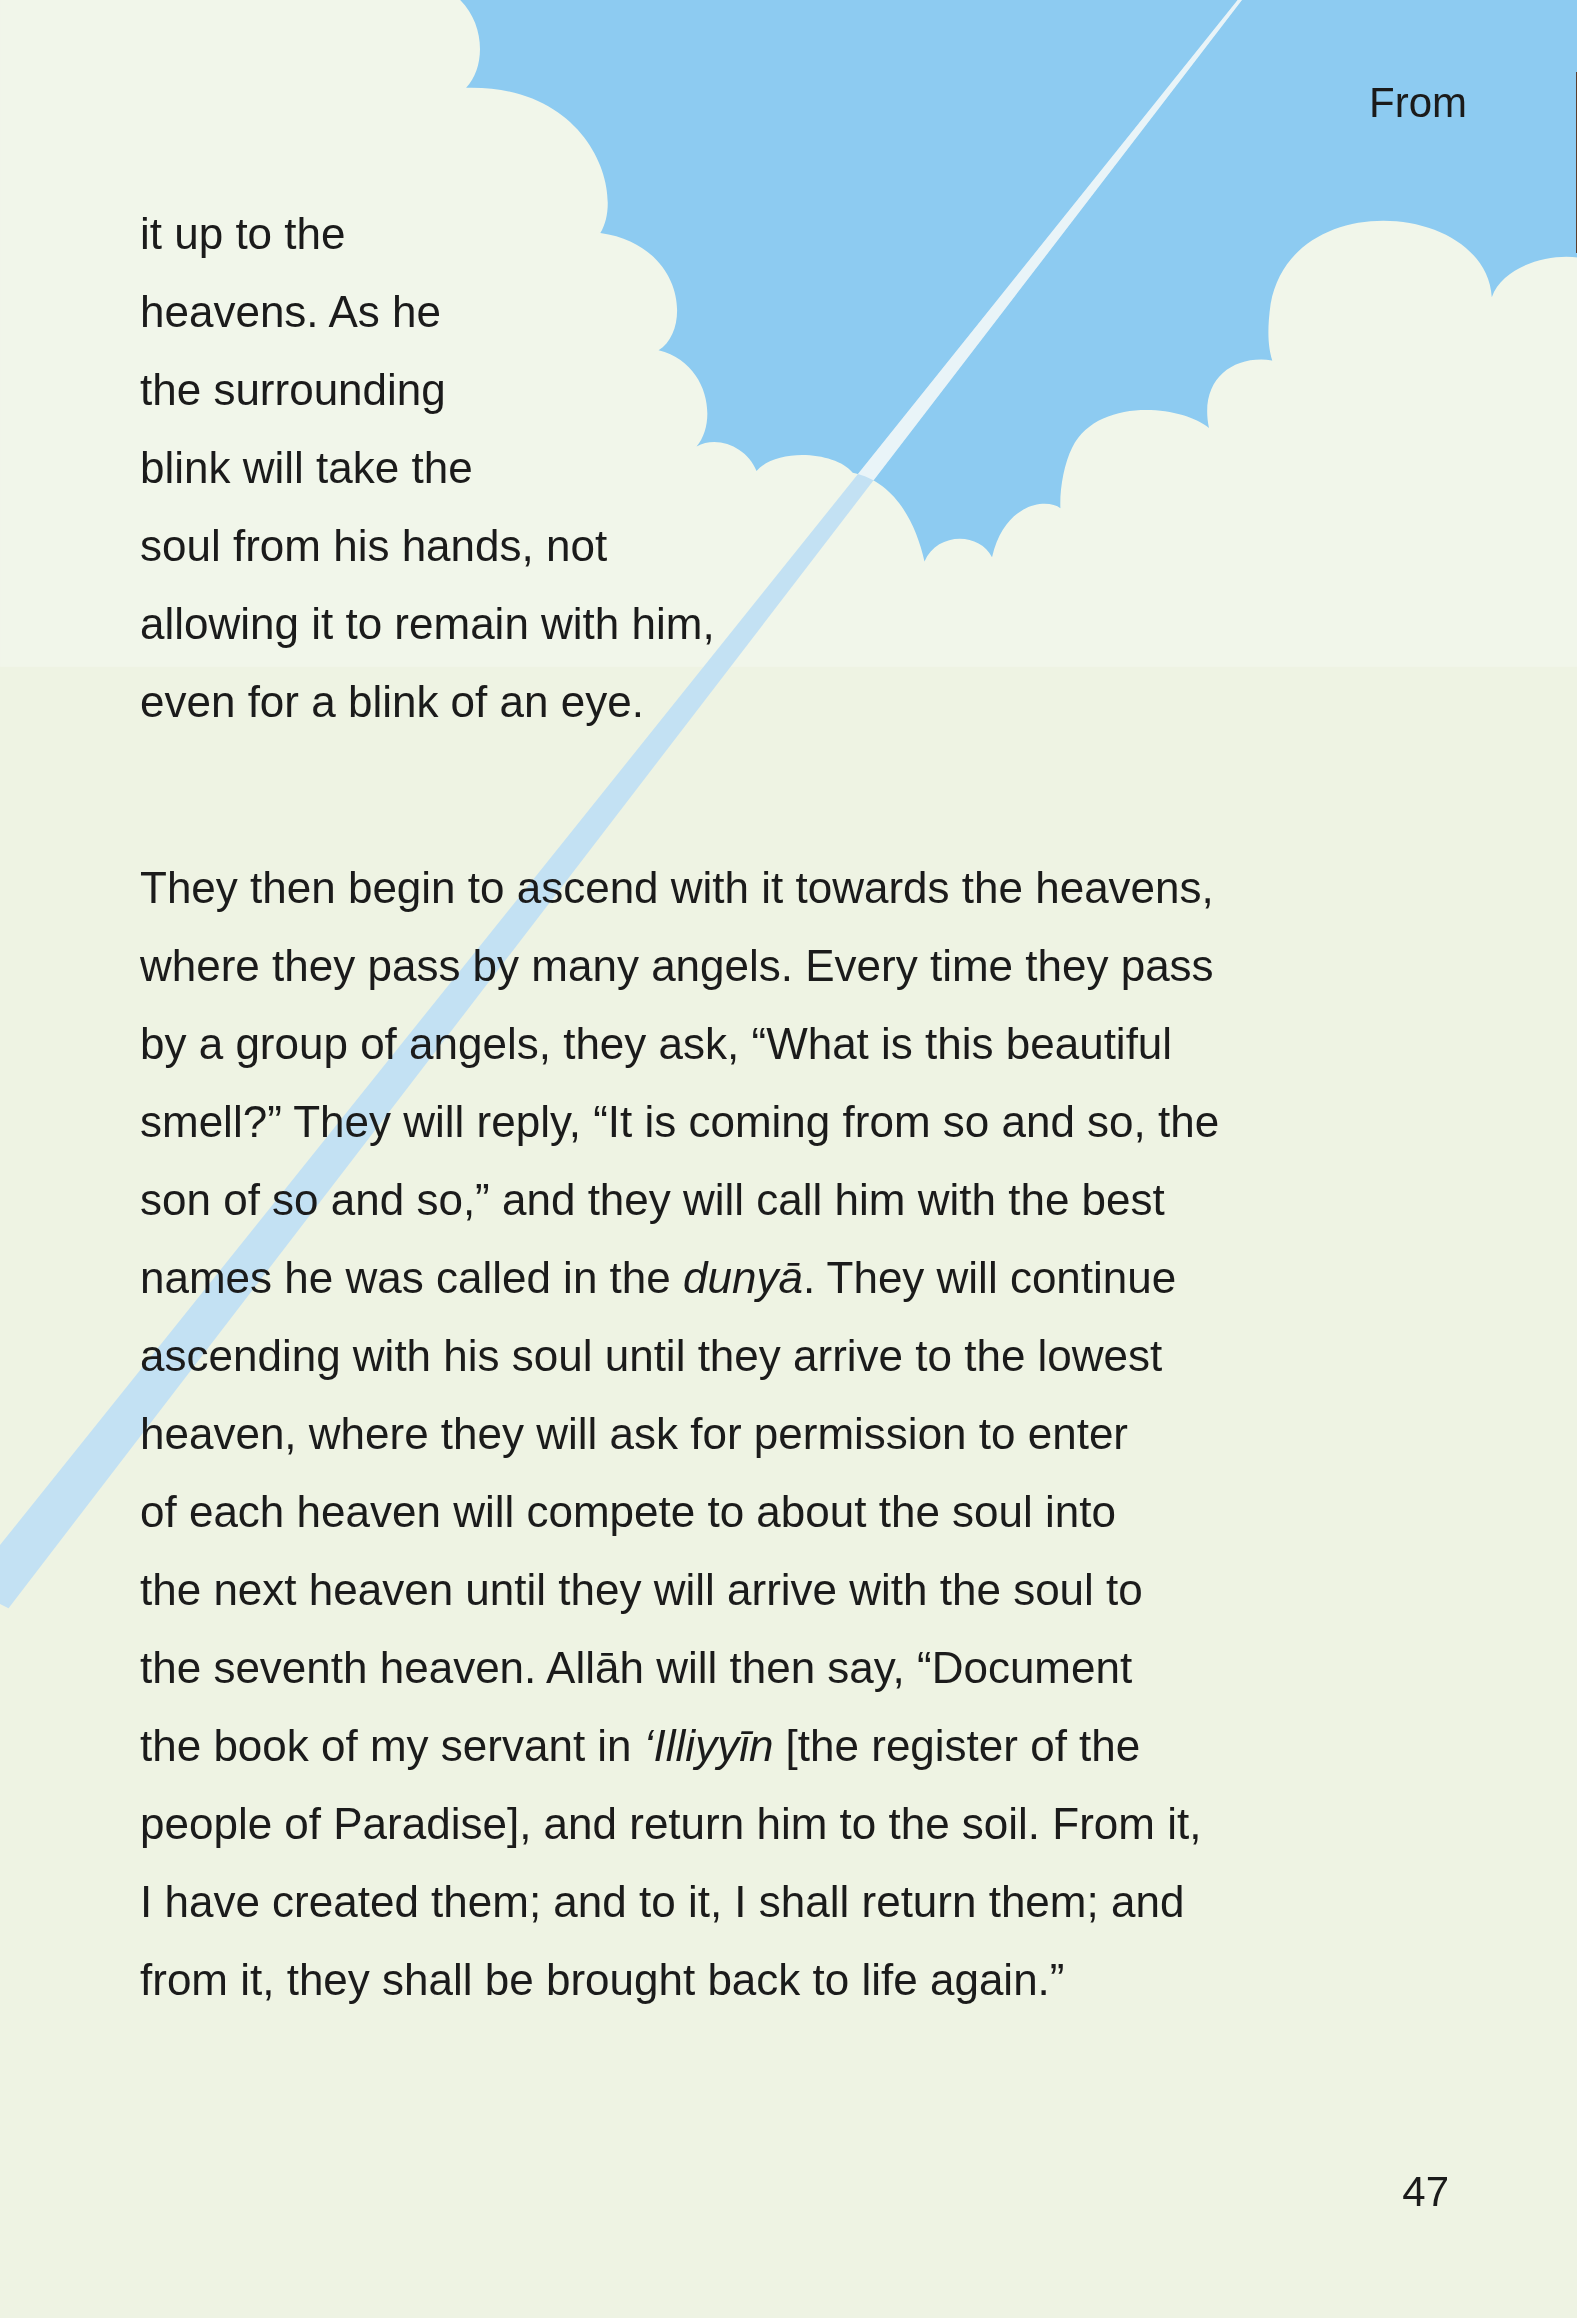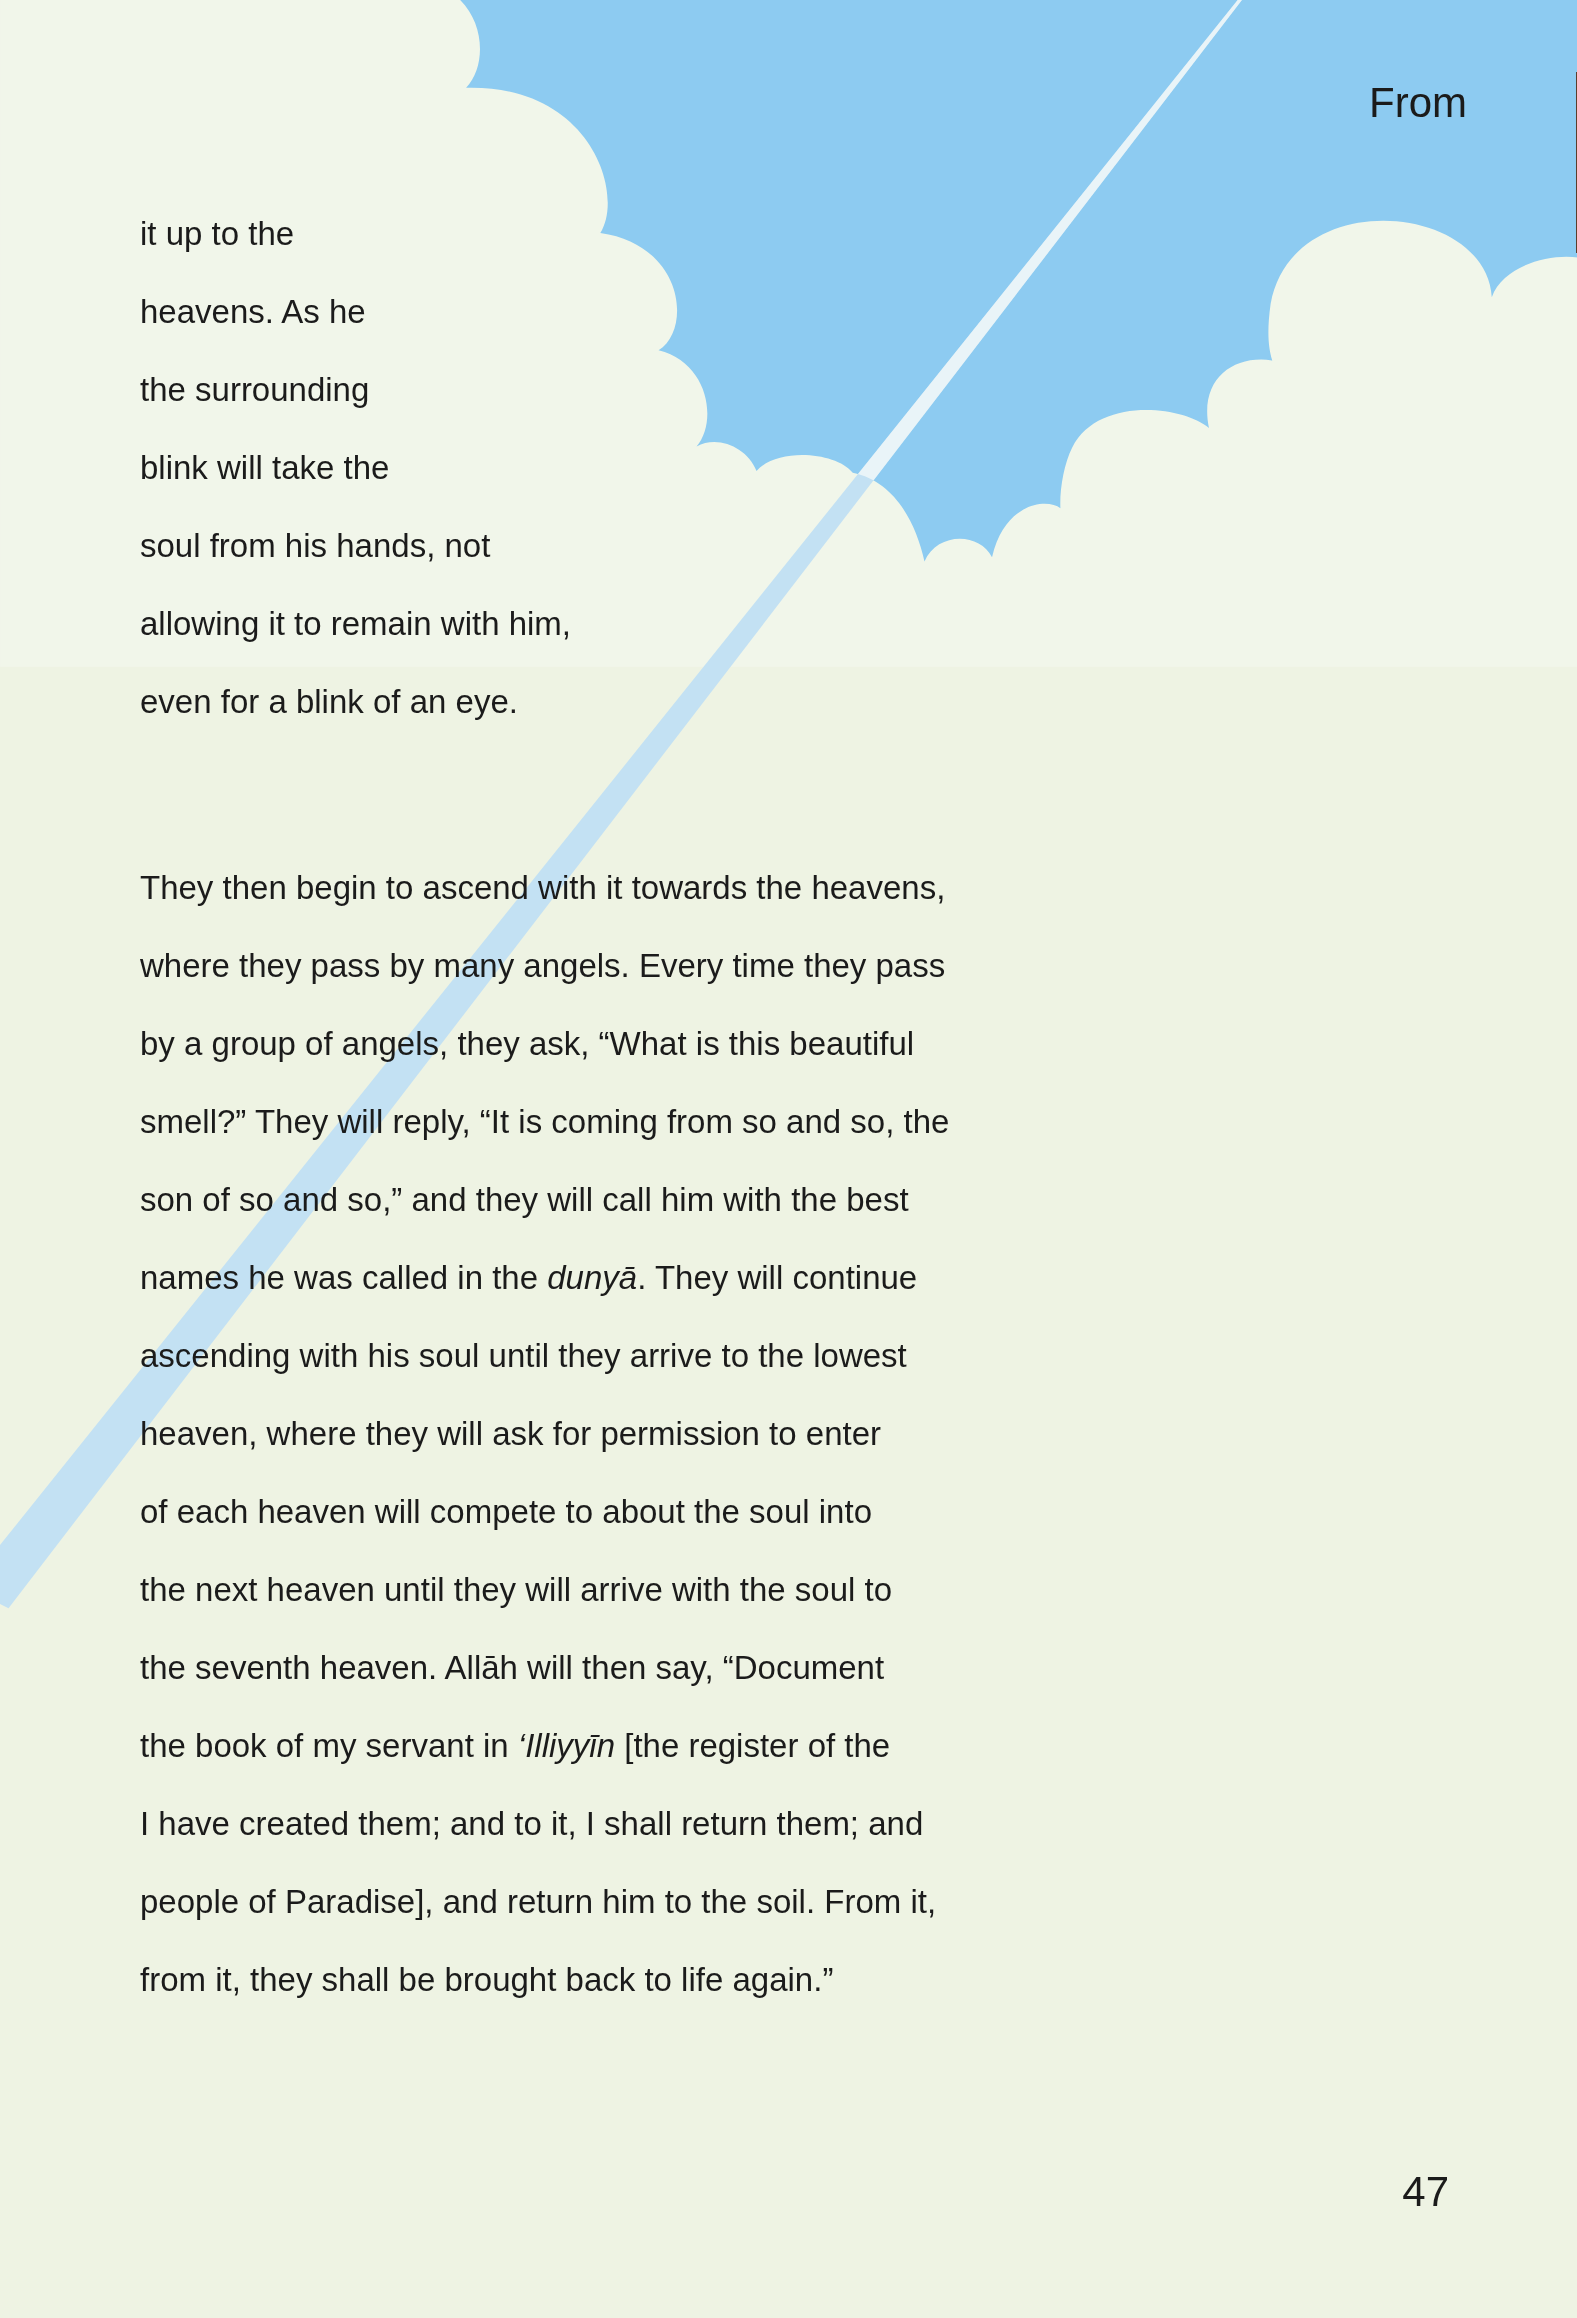"it up to the" .para { font-size: 33px -> 44px }
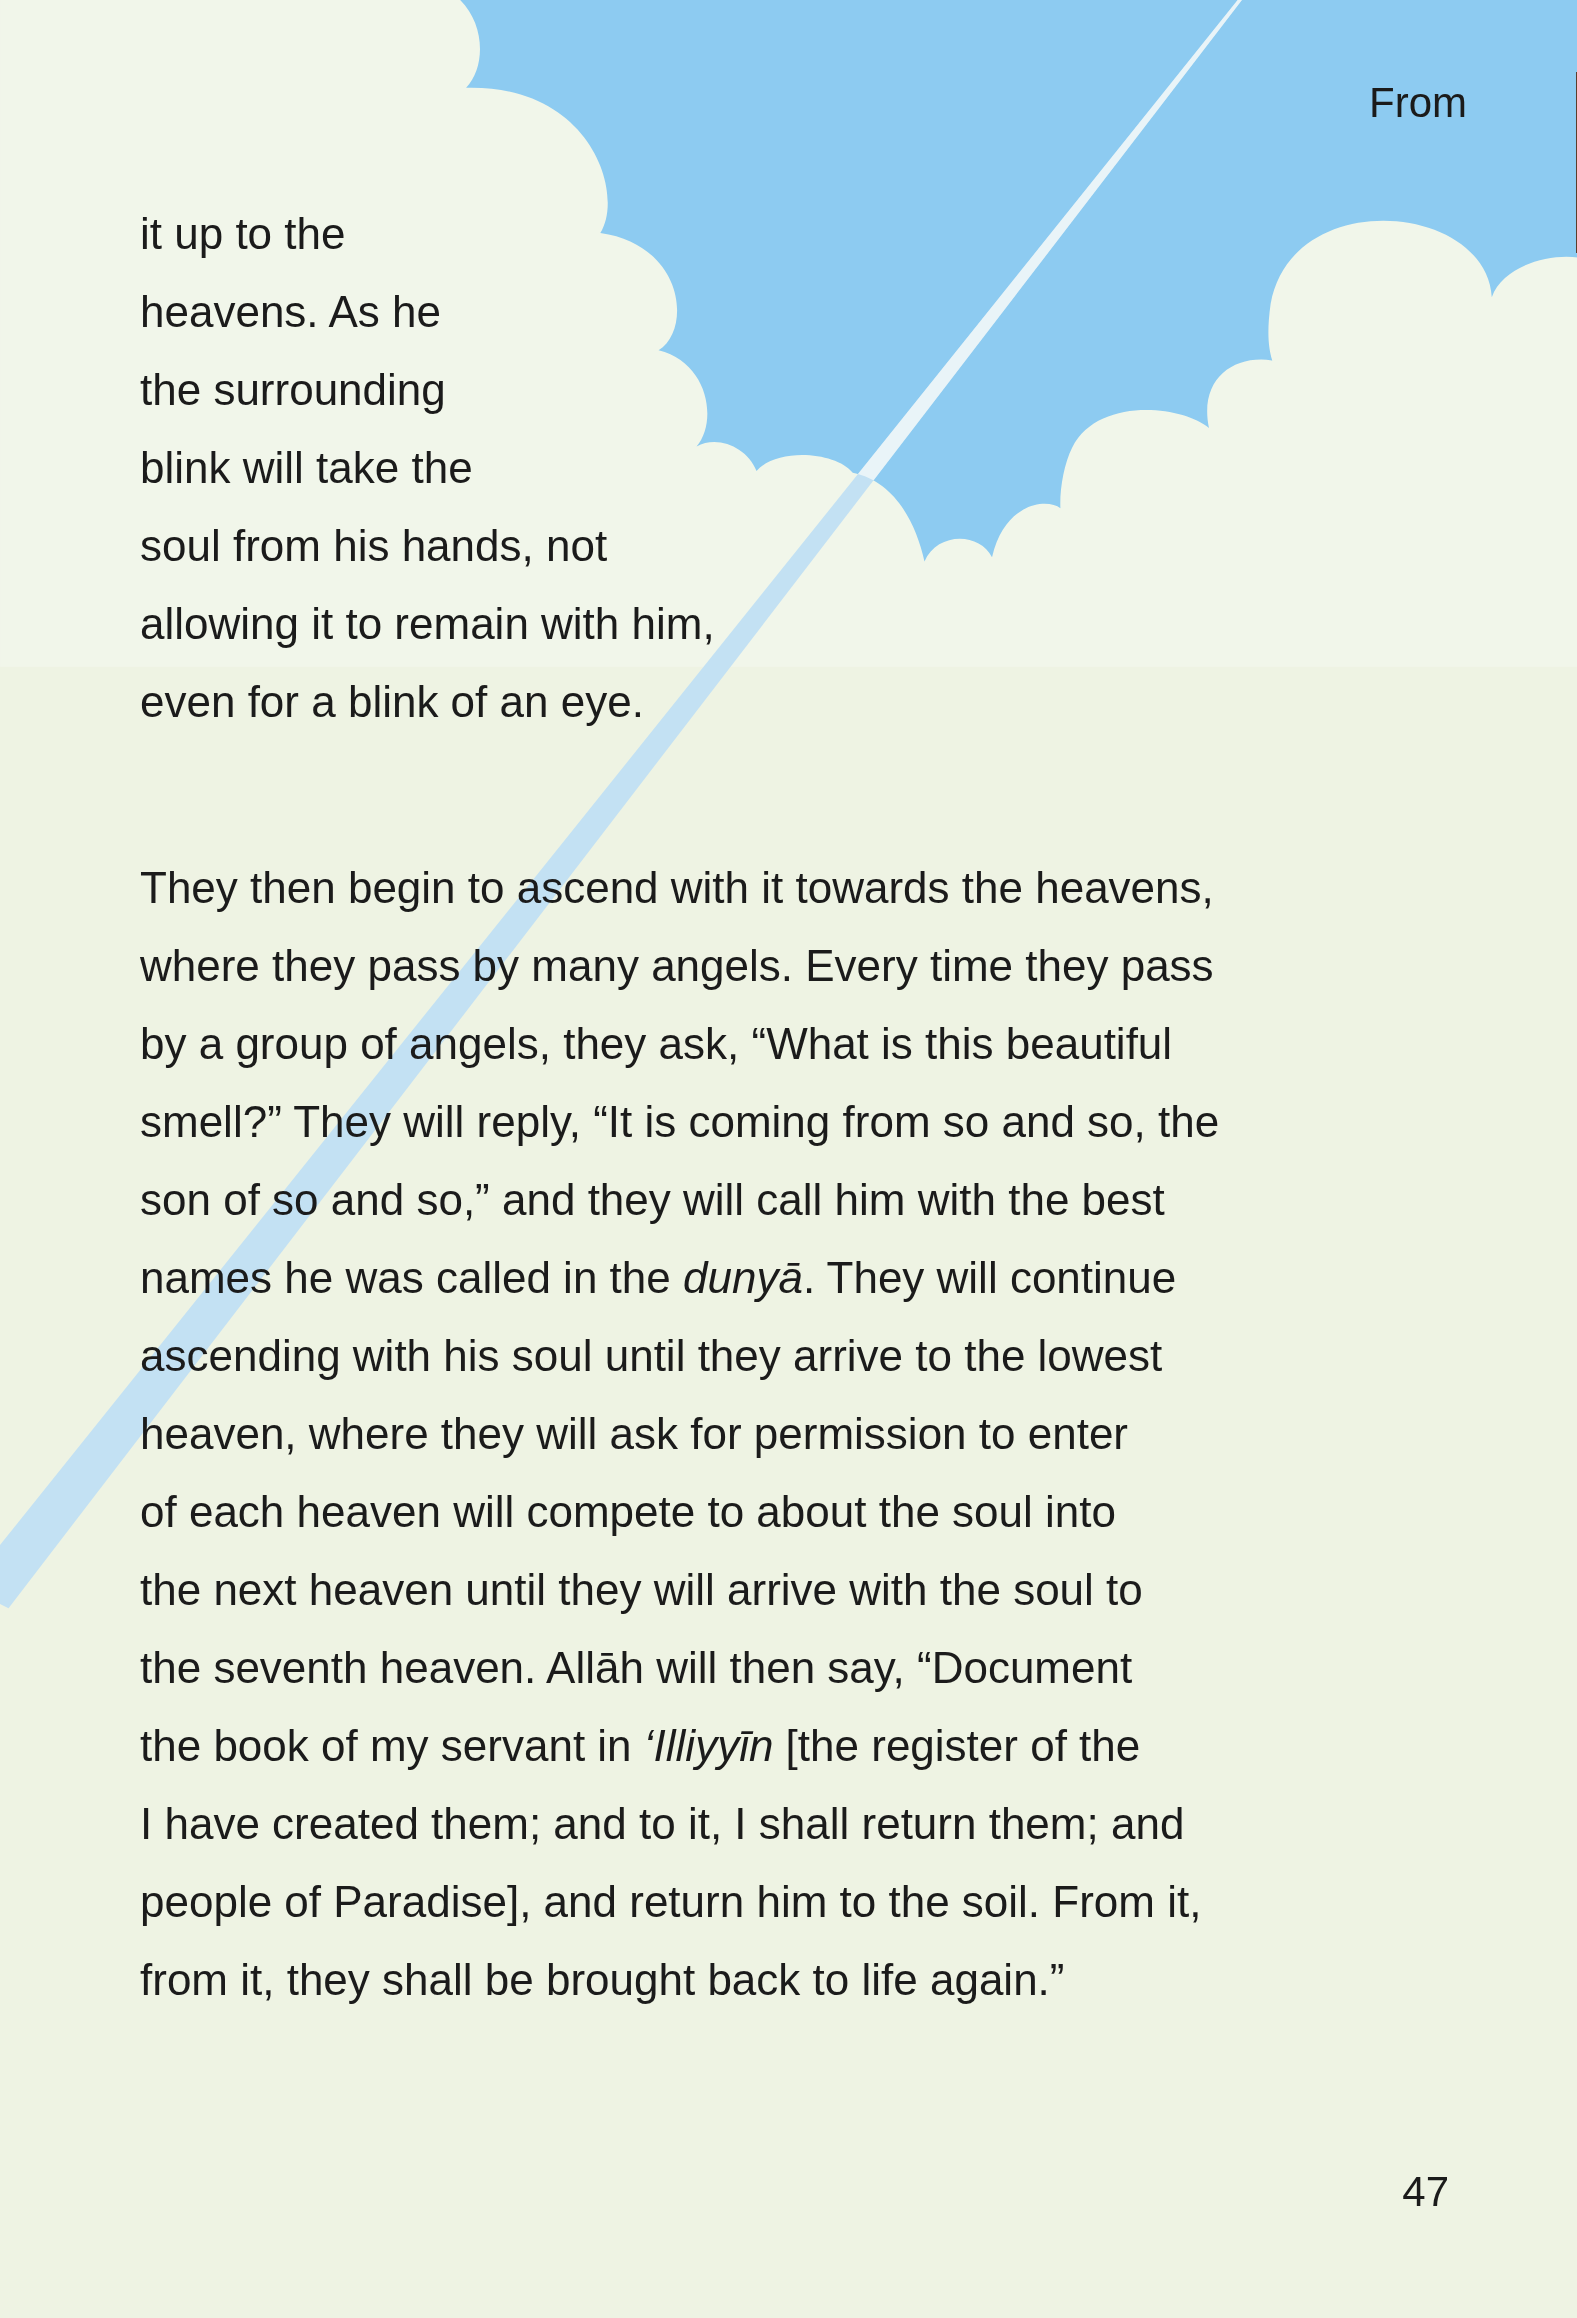"I have created them; and" span.line { order: before "people of Paradise], and return" -> after "people of Paradise], and return" }
